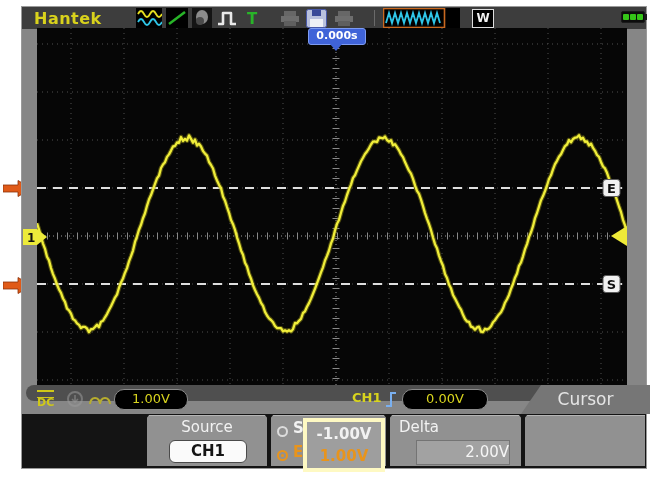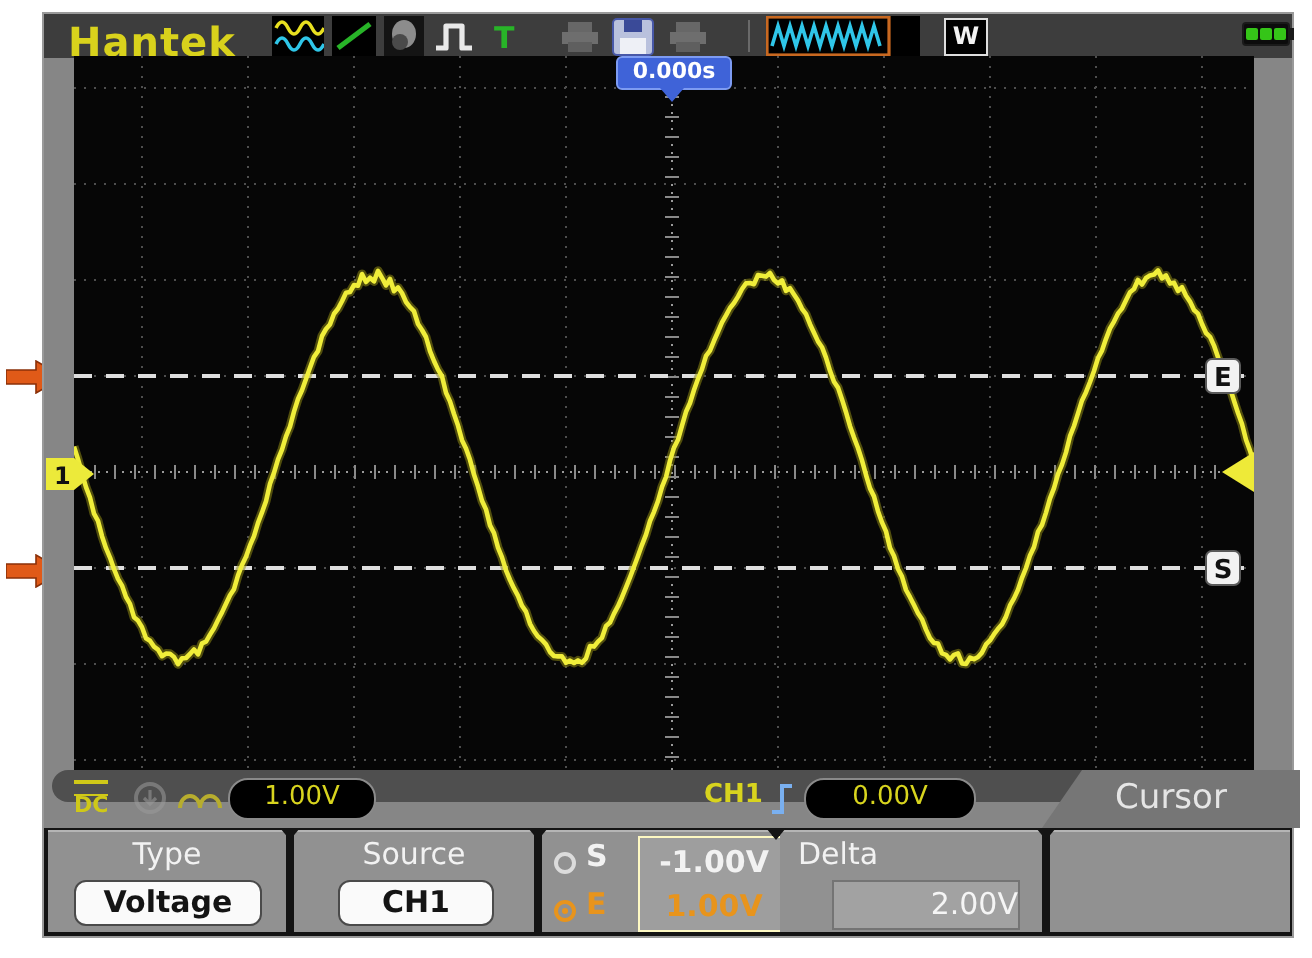"Hantek" .logo { font-size: 20px -> 16px }
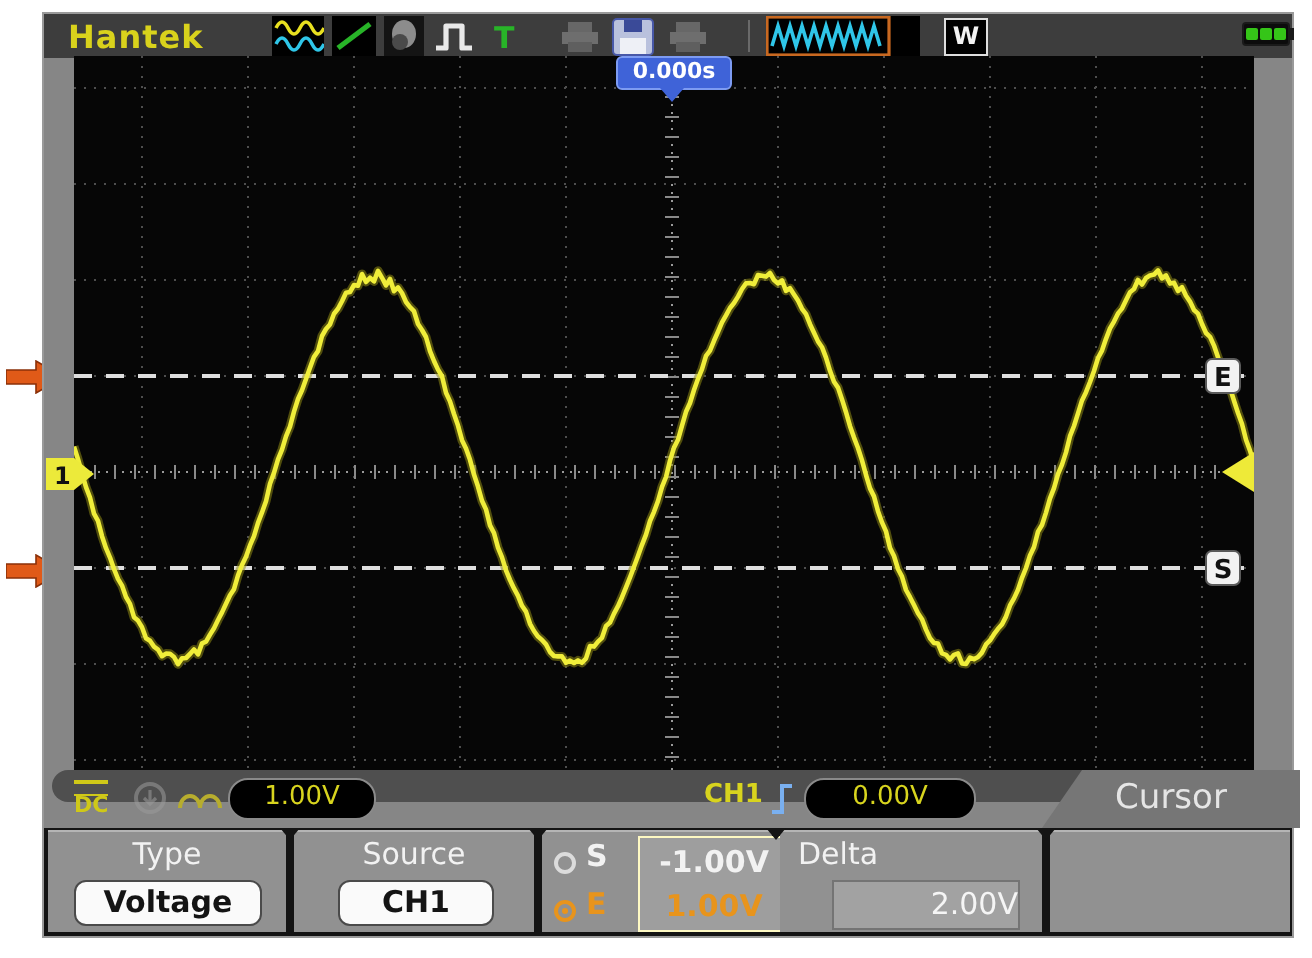"Type" div.abs { html: <div> <div>Type</div> <div>Voltage</div> </div> -> none }
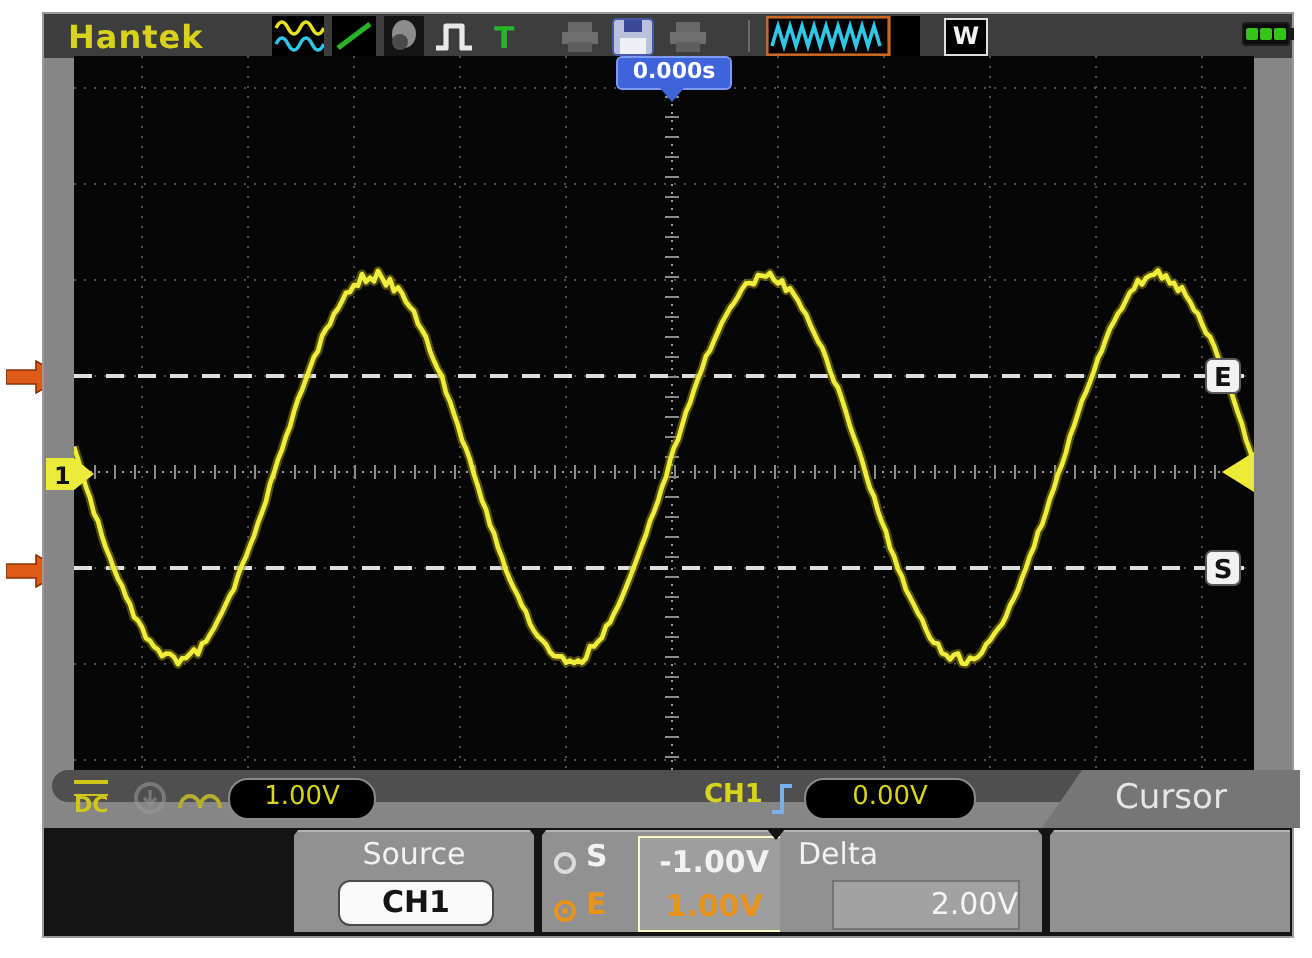"-1.00V" .curpanel { border: 1px solid #fef9c3 -> 4px solid #fef9c3; left: 48px -> 32px }
